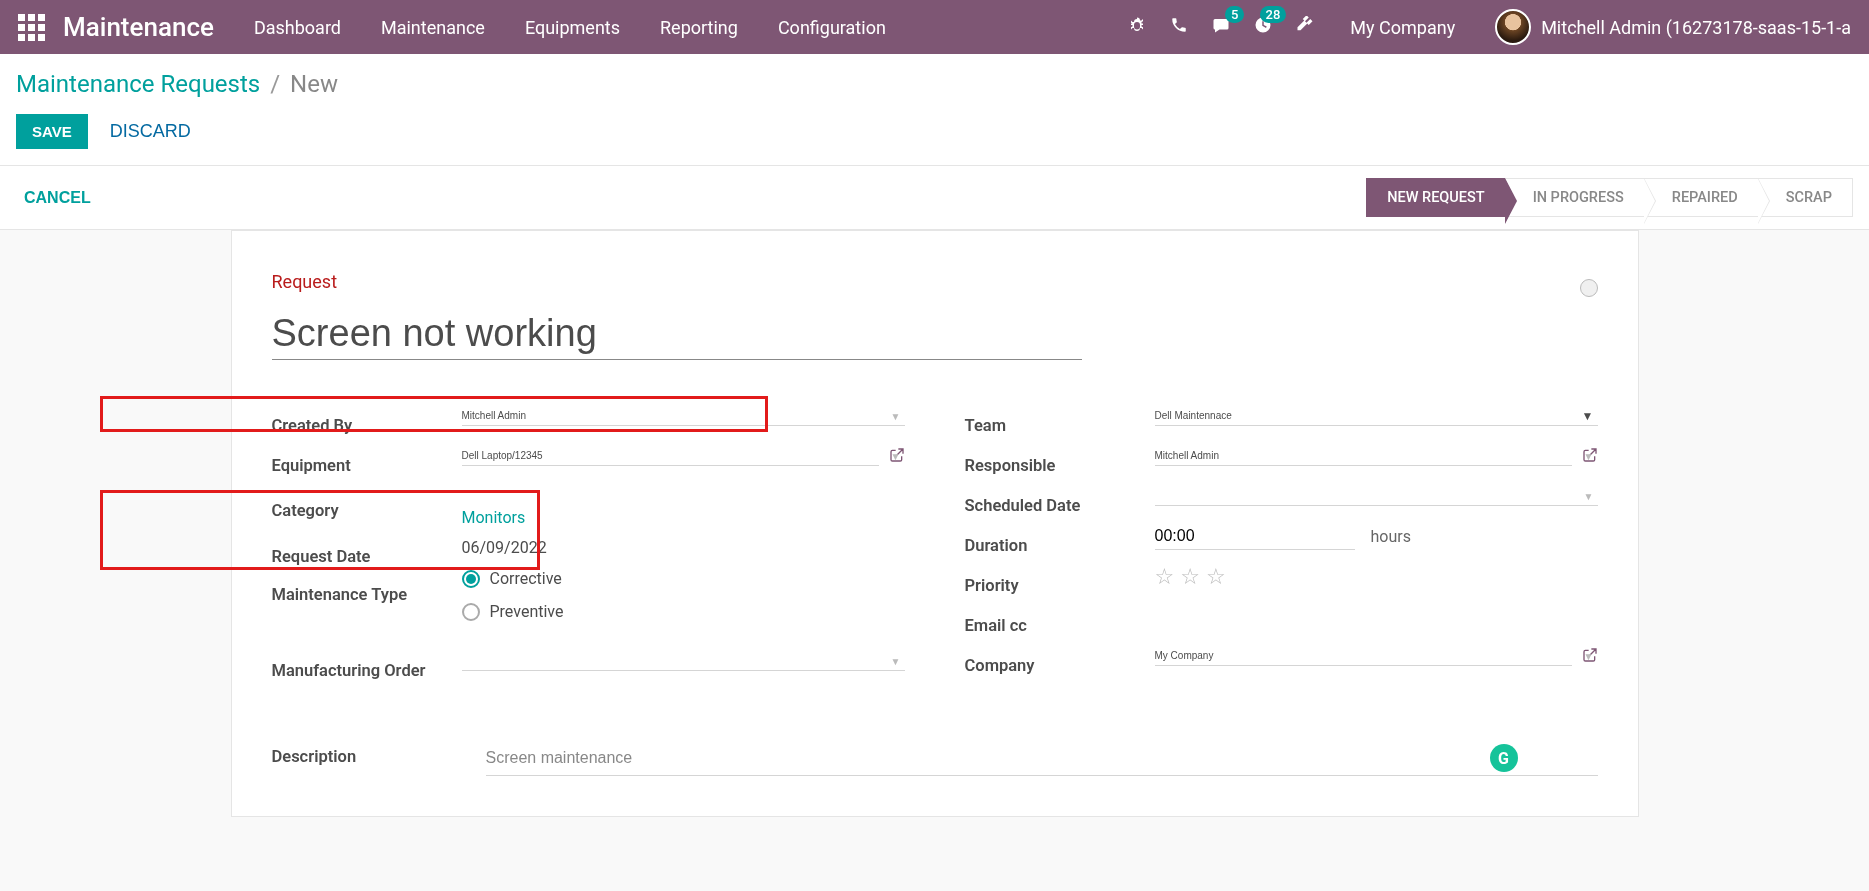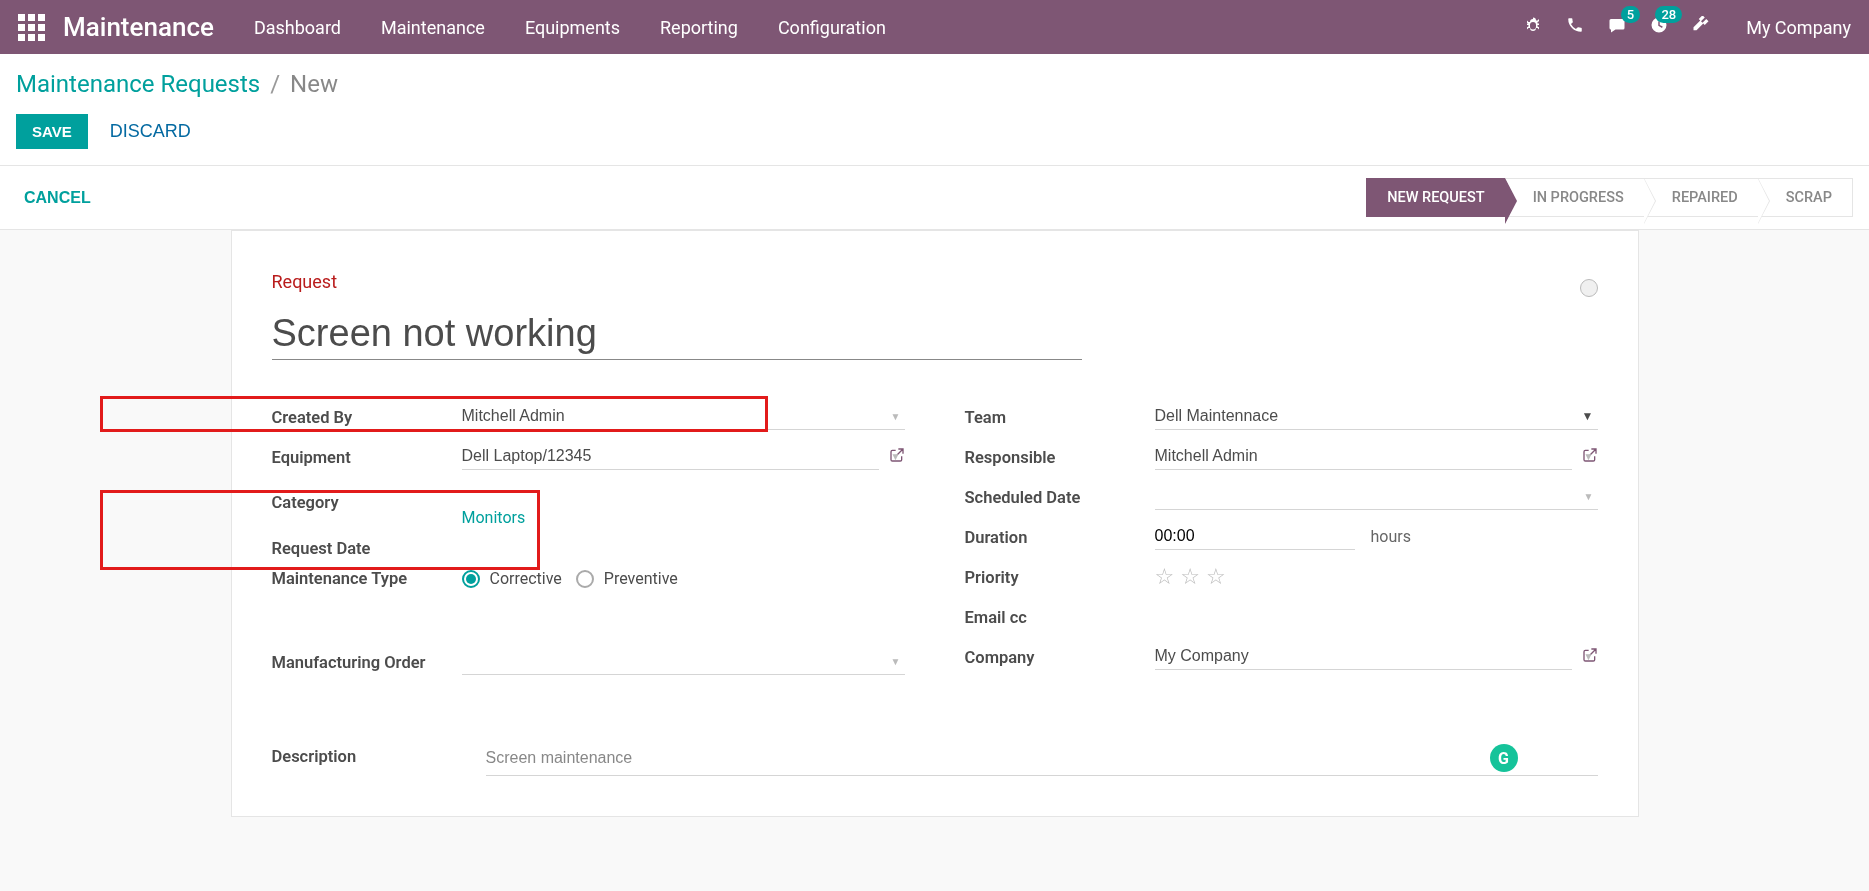"Mitchell Admin (16273178-saas-15-1-a" div.user-section { html: none -> <div> <div></div> <span>Mitchell Admin (16273178-saas-15-1-a</span> </div> }
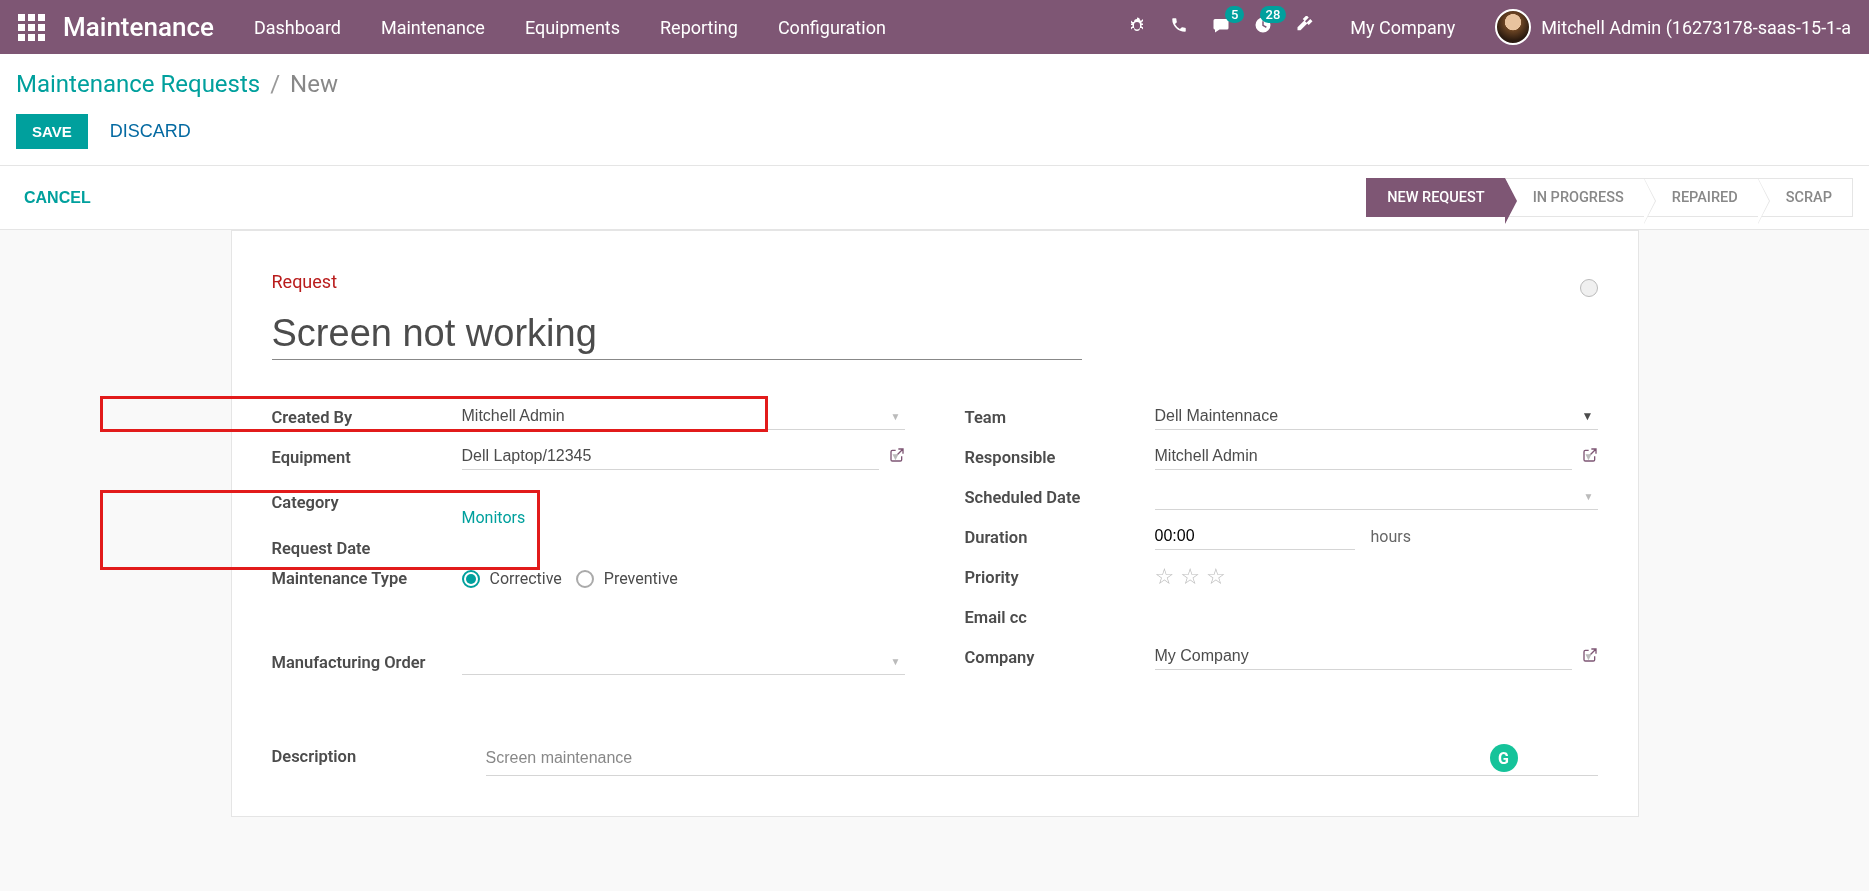"Created By" .form-label { margin-top: none -> 16px }
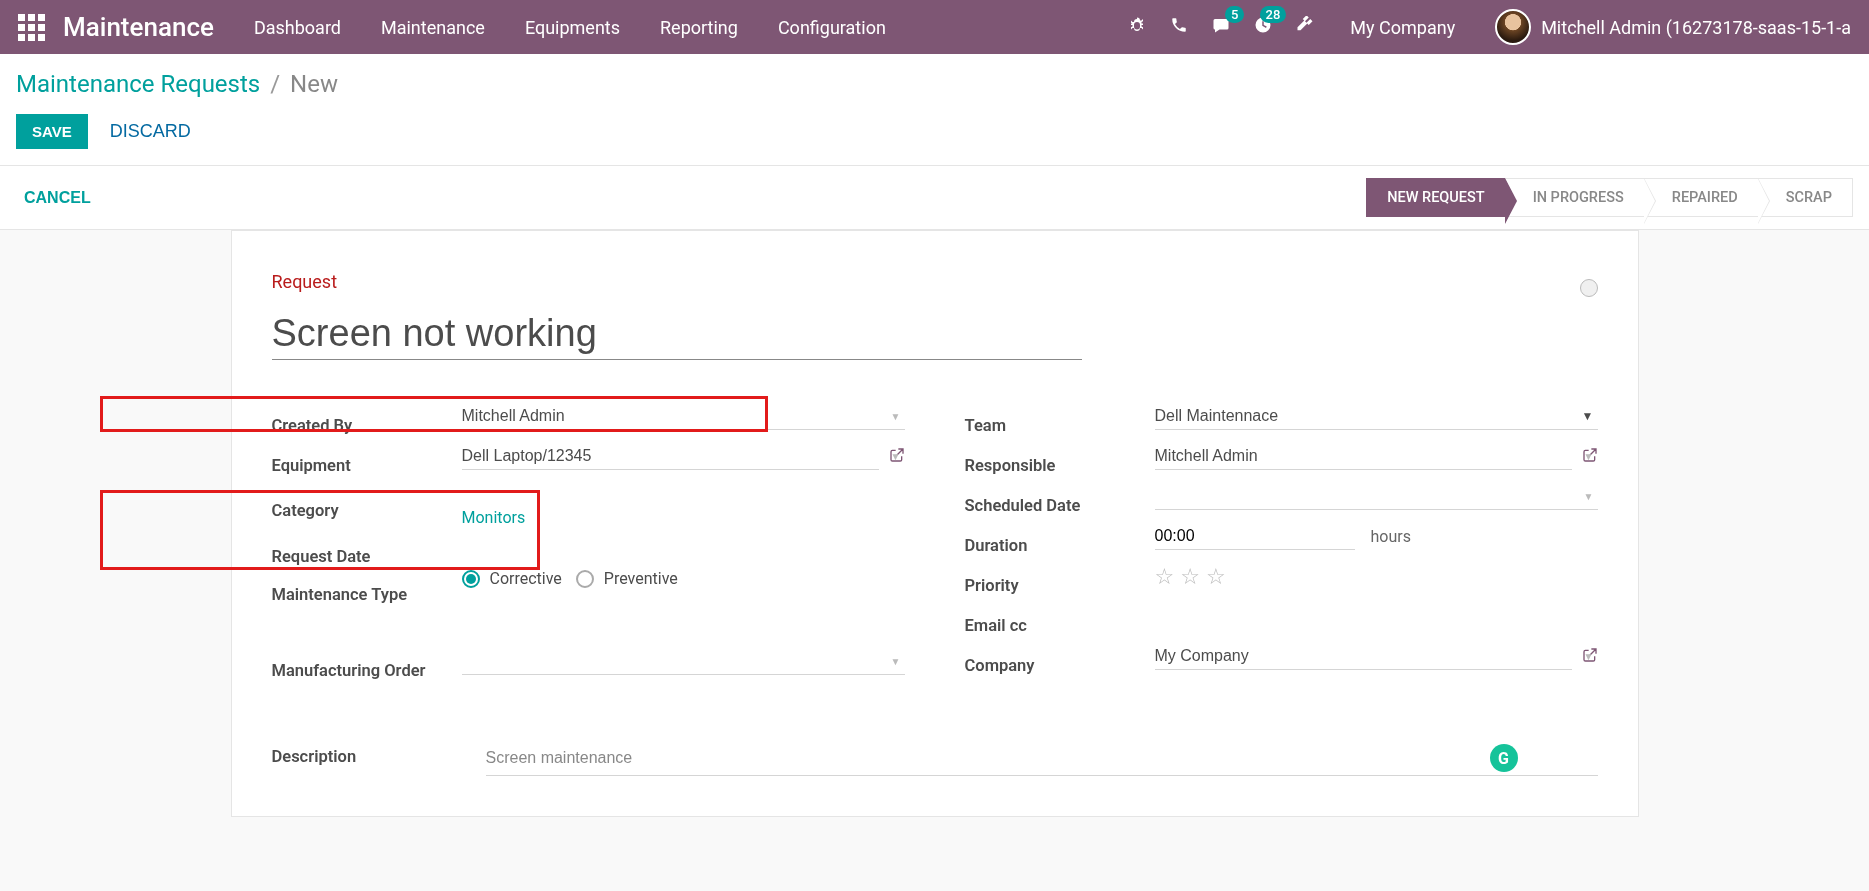"Mitchell Admin" .m2o-input { font-size: 16px -> 10px }
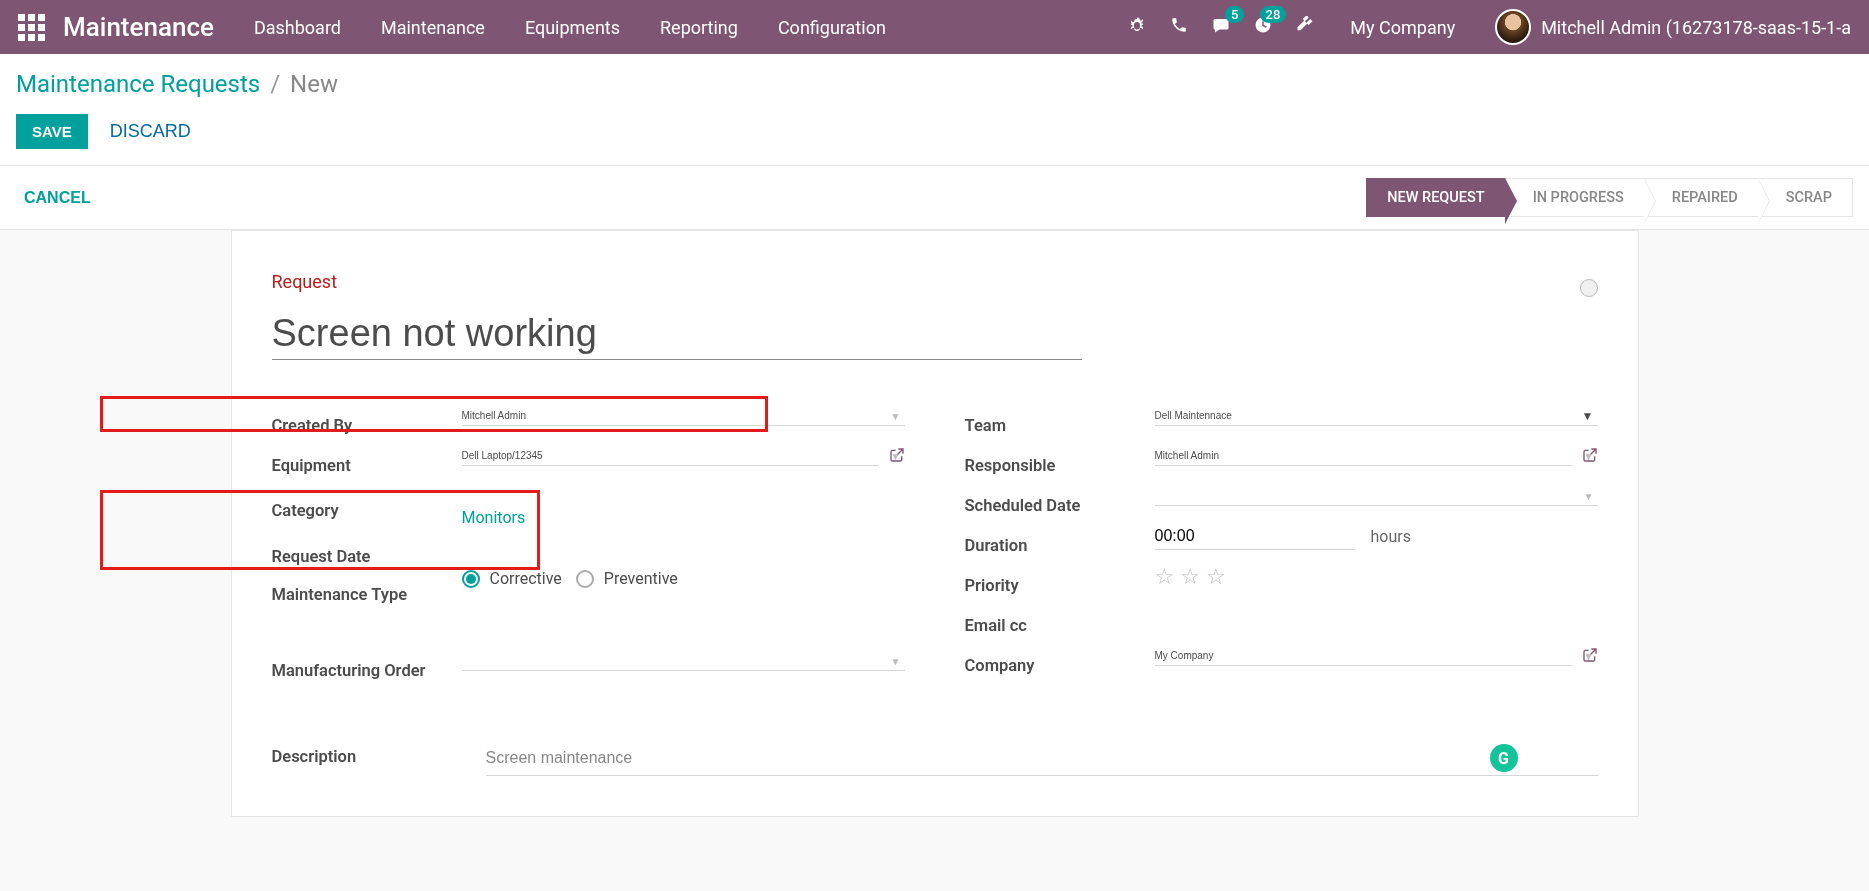"06/09/2022" div.form-field { html: none -> <div> <span>06/09/2022</span> </div> }
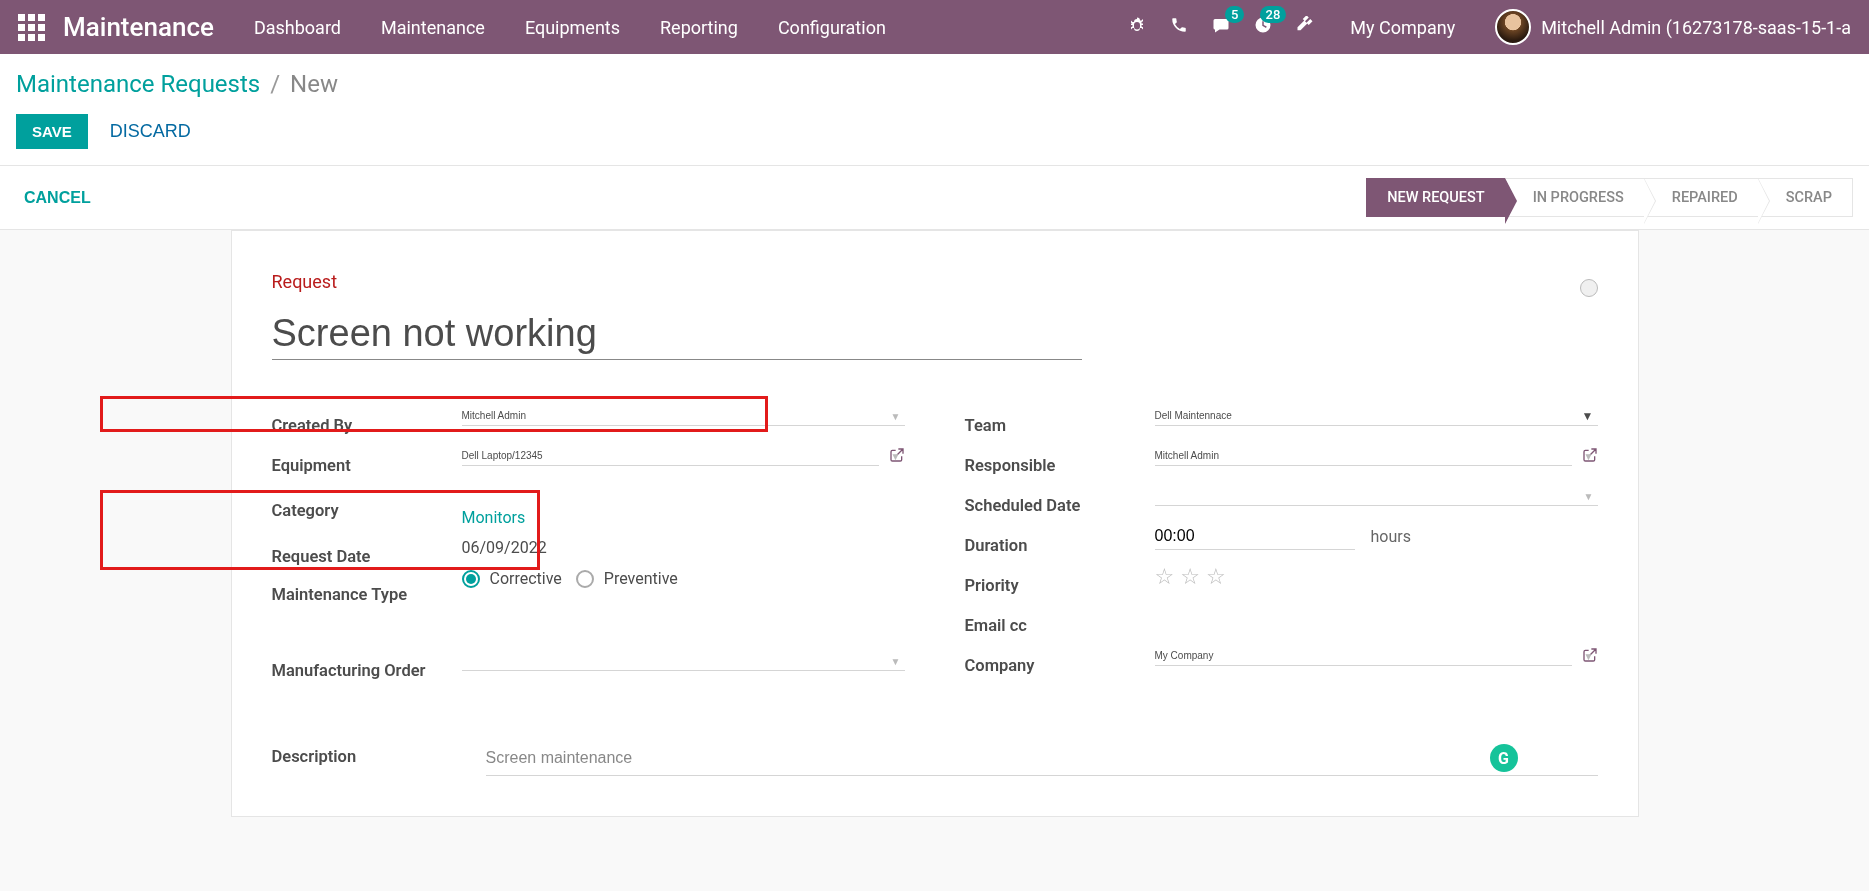"Corrective" .radio-group { flex-direction: row -> column }
